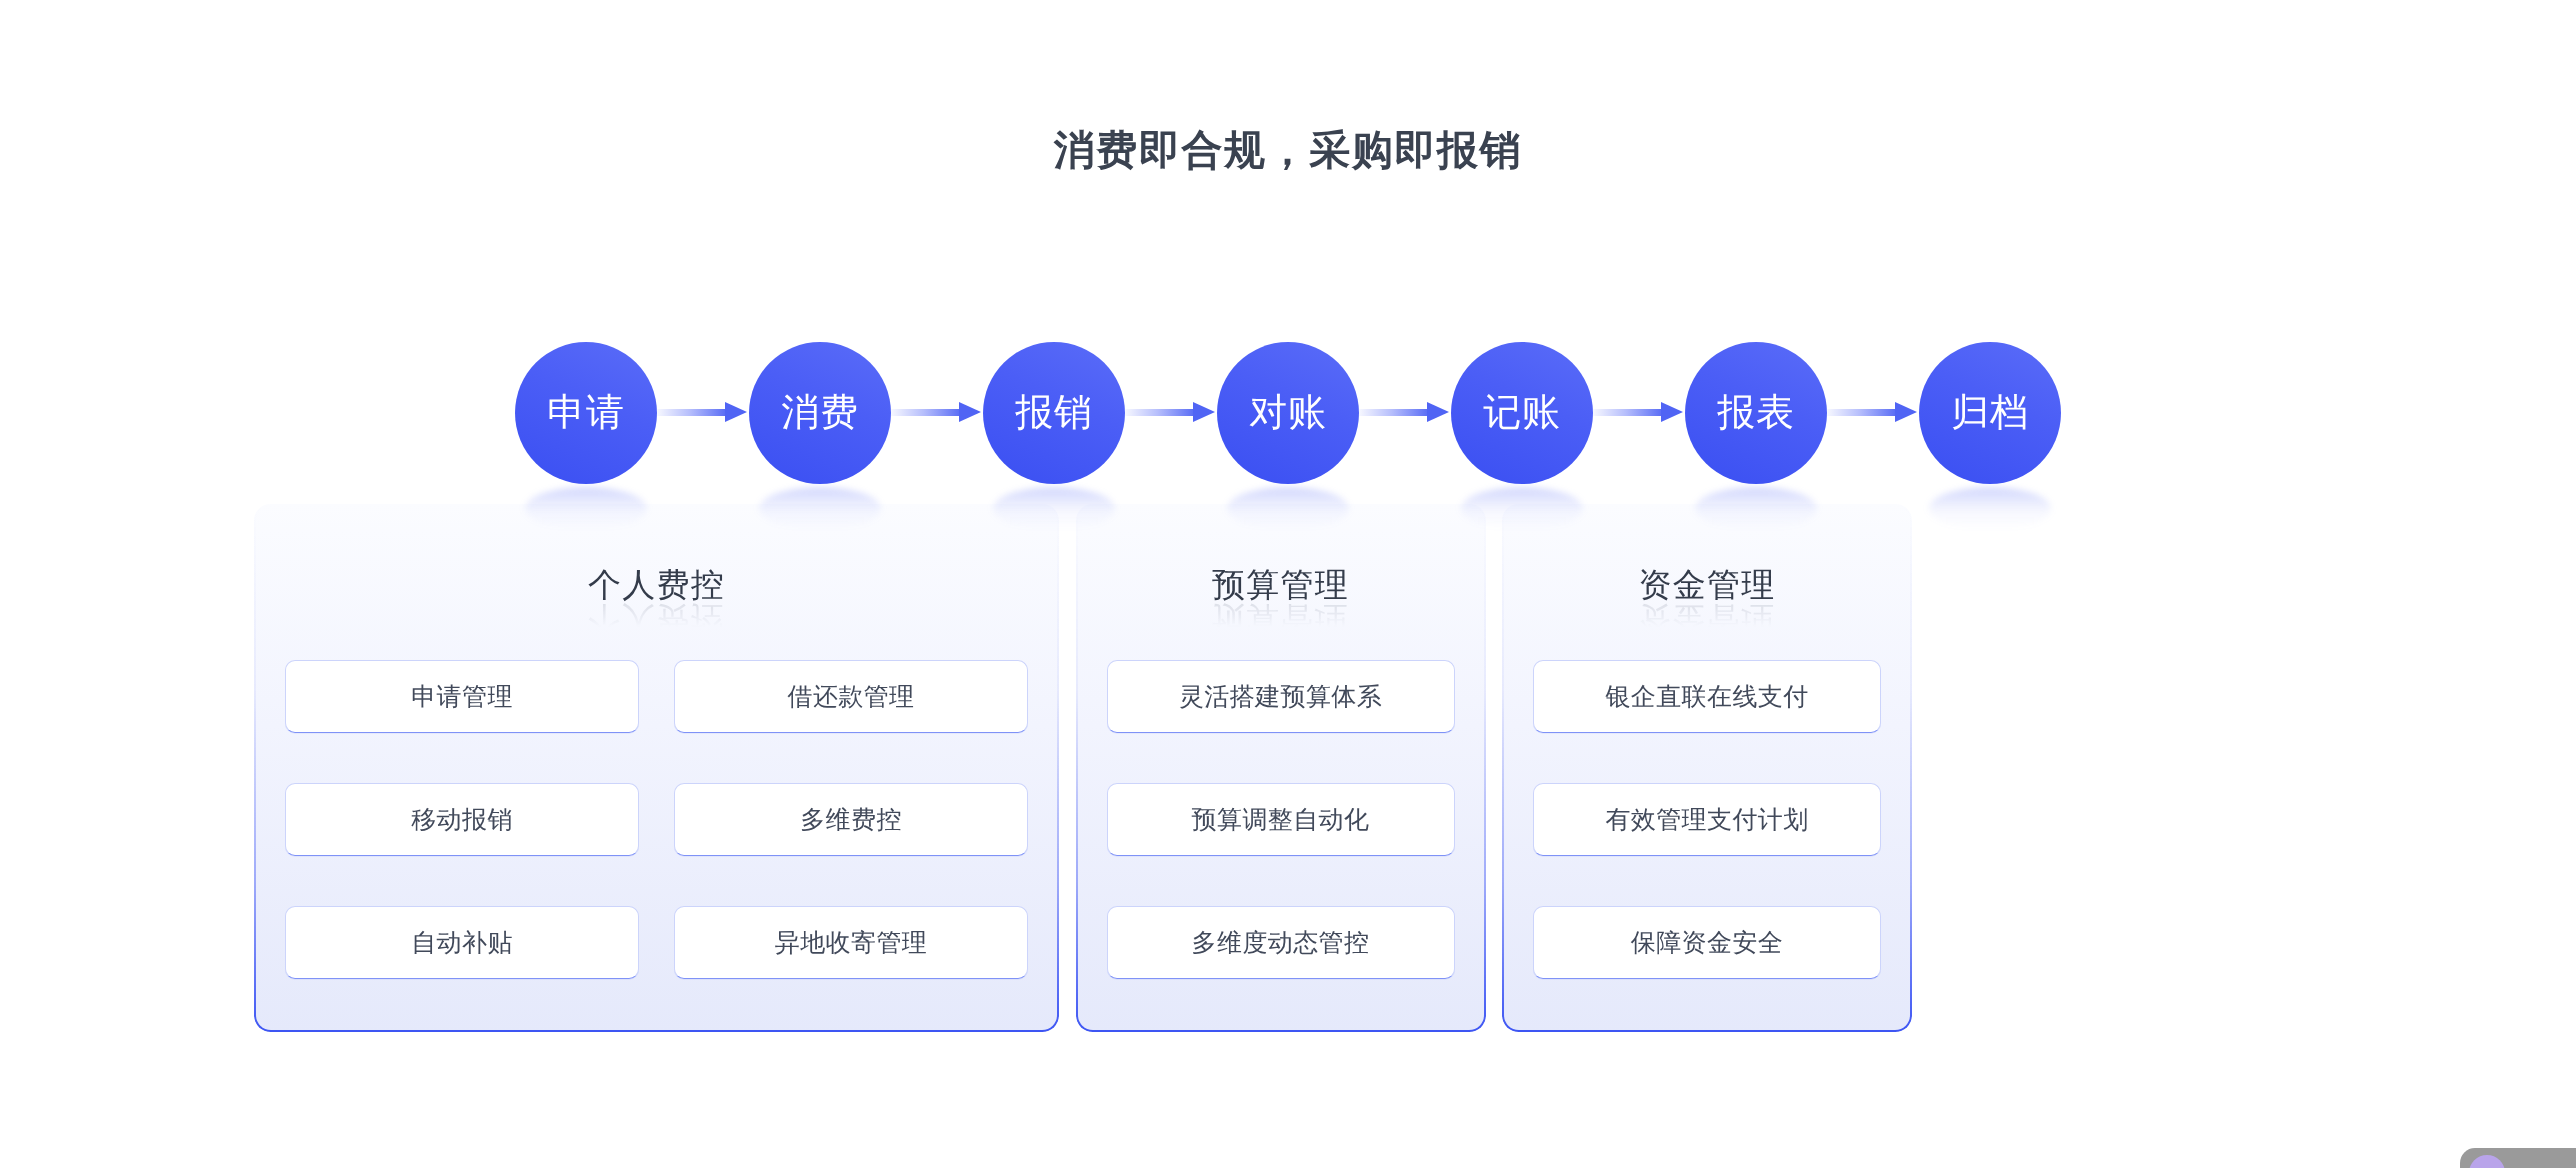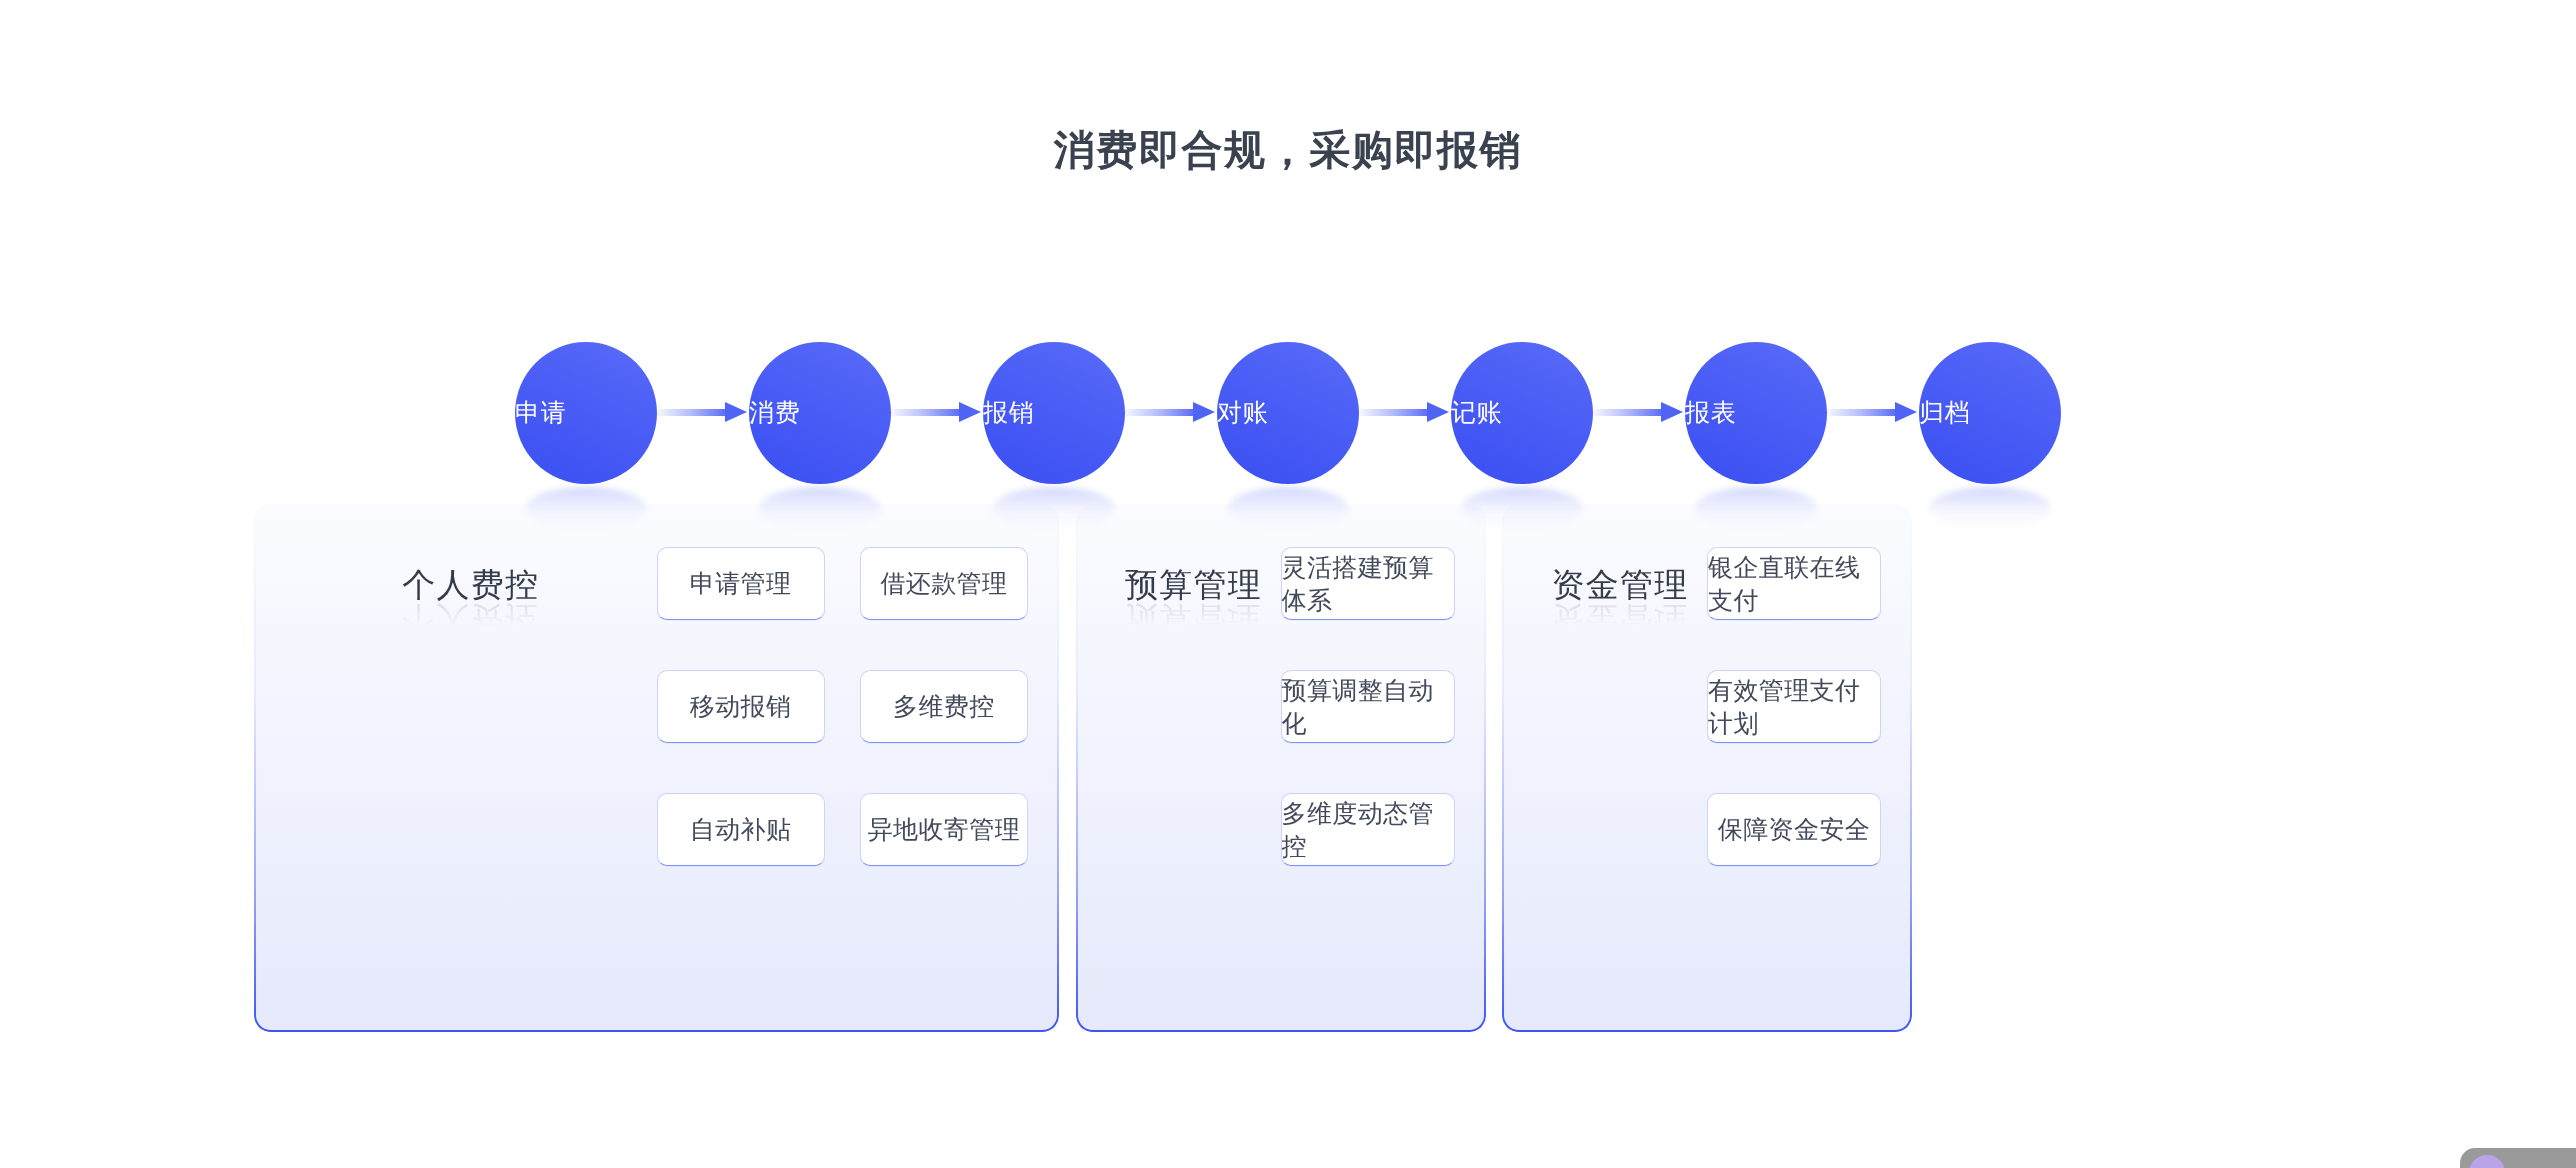"申请" .flow-circle { font-size: 25px -> 38px; justify-content: flex-start -> center }
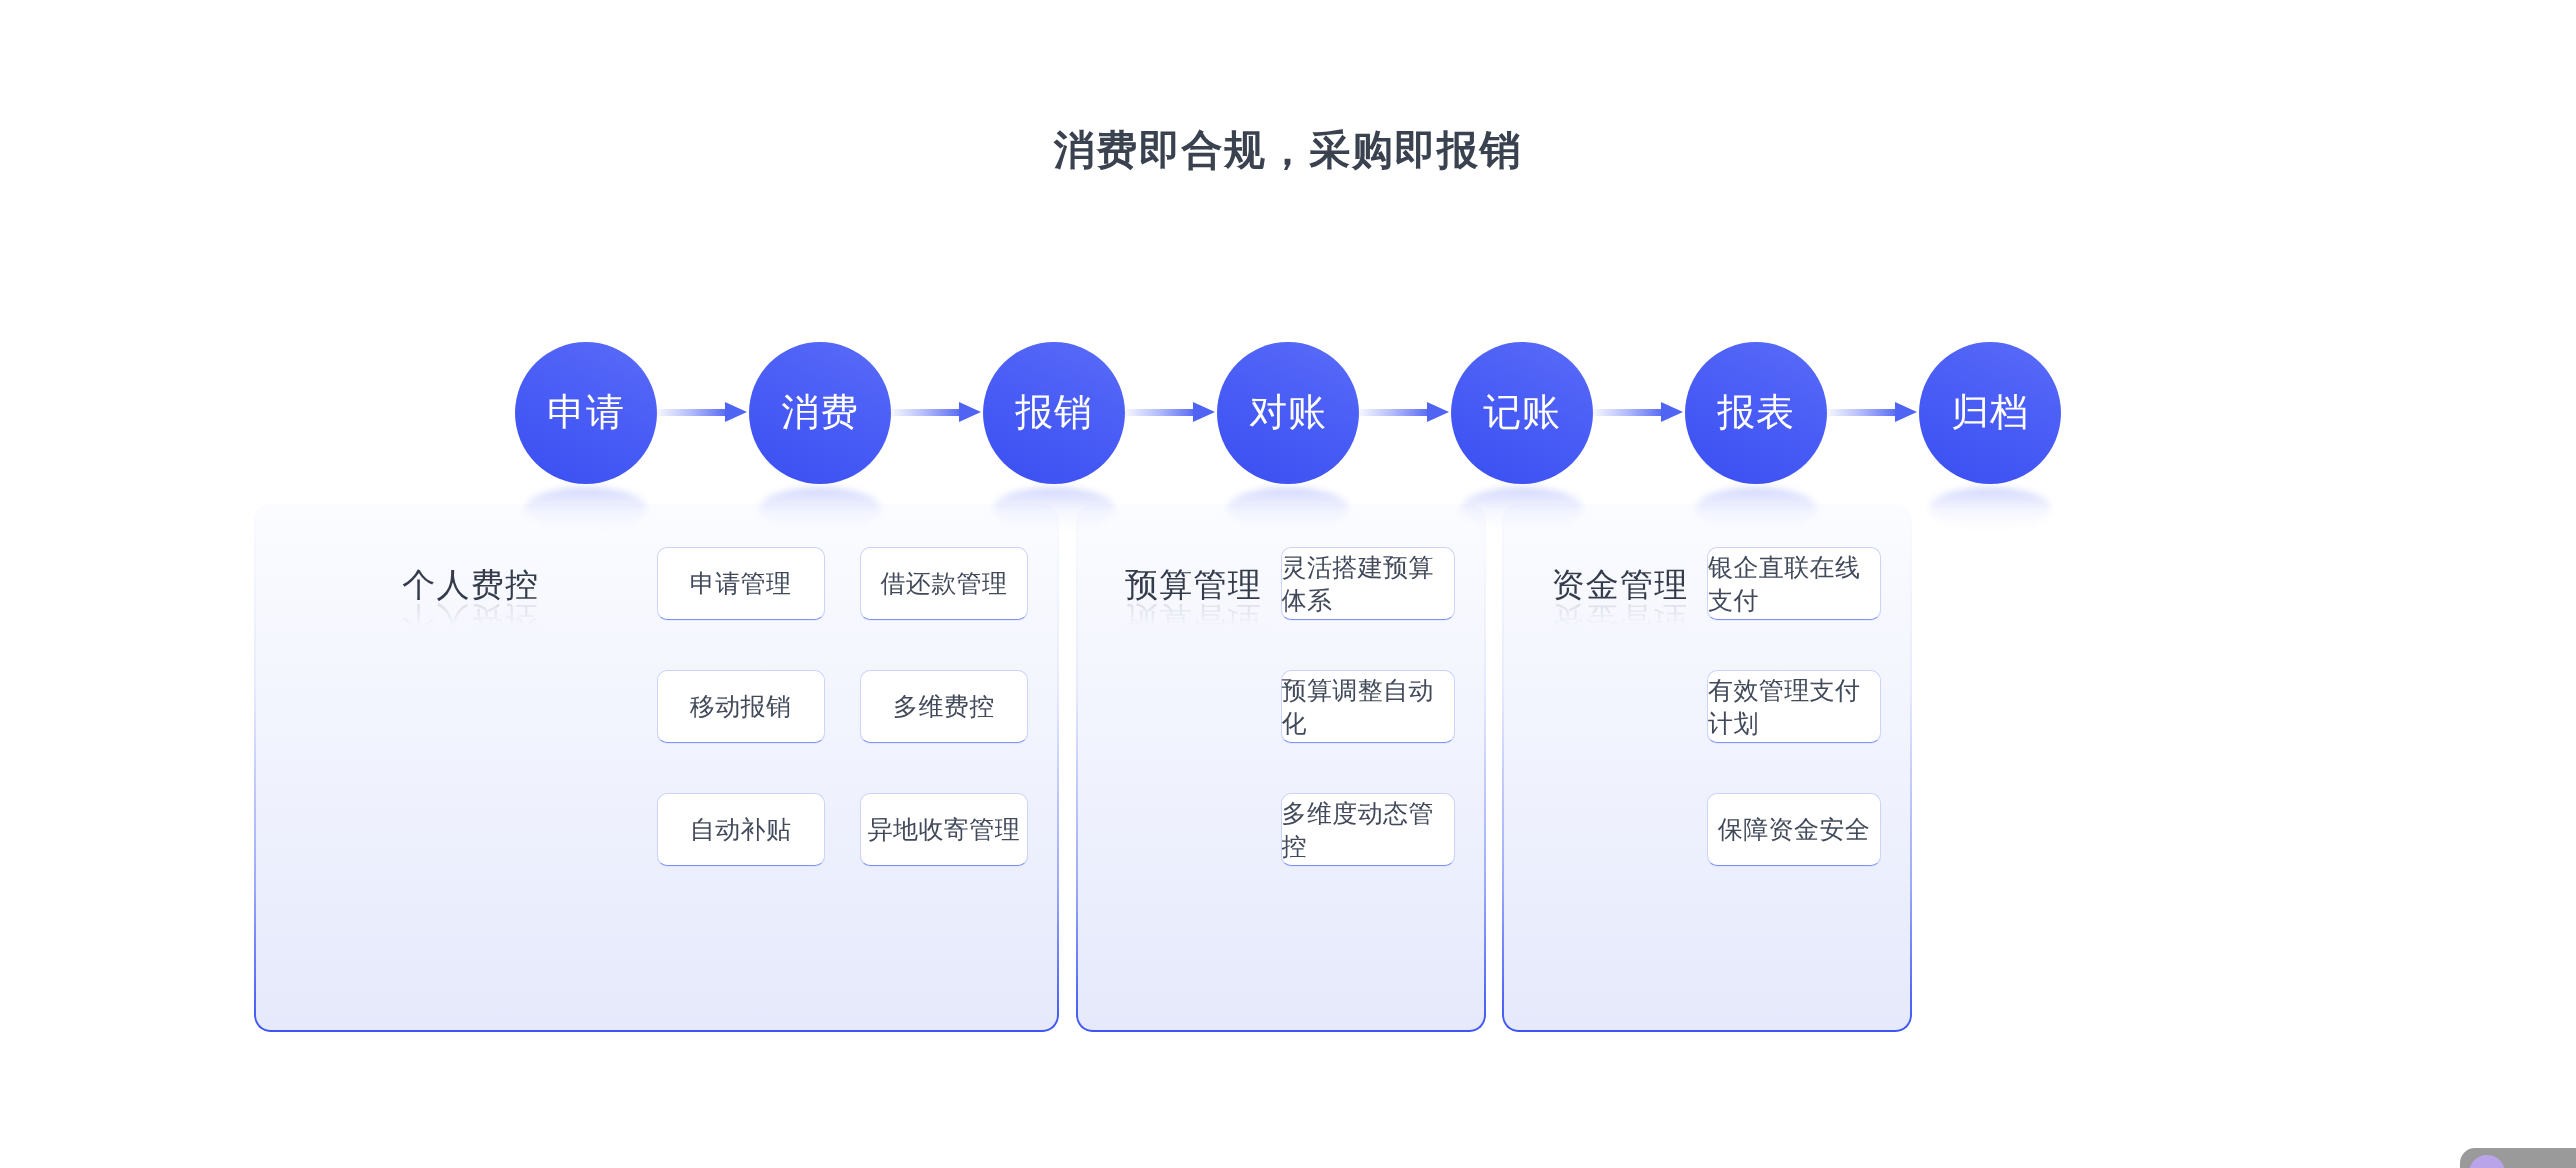"个人费控" .panel { align-items: none -> center; flex-direction: row -> column }
